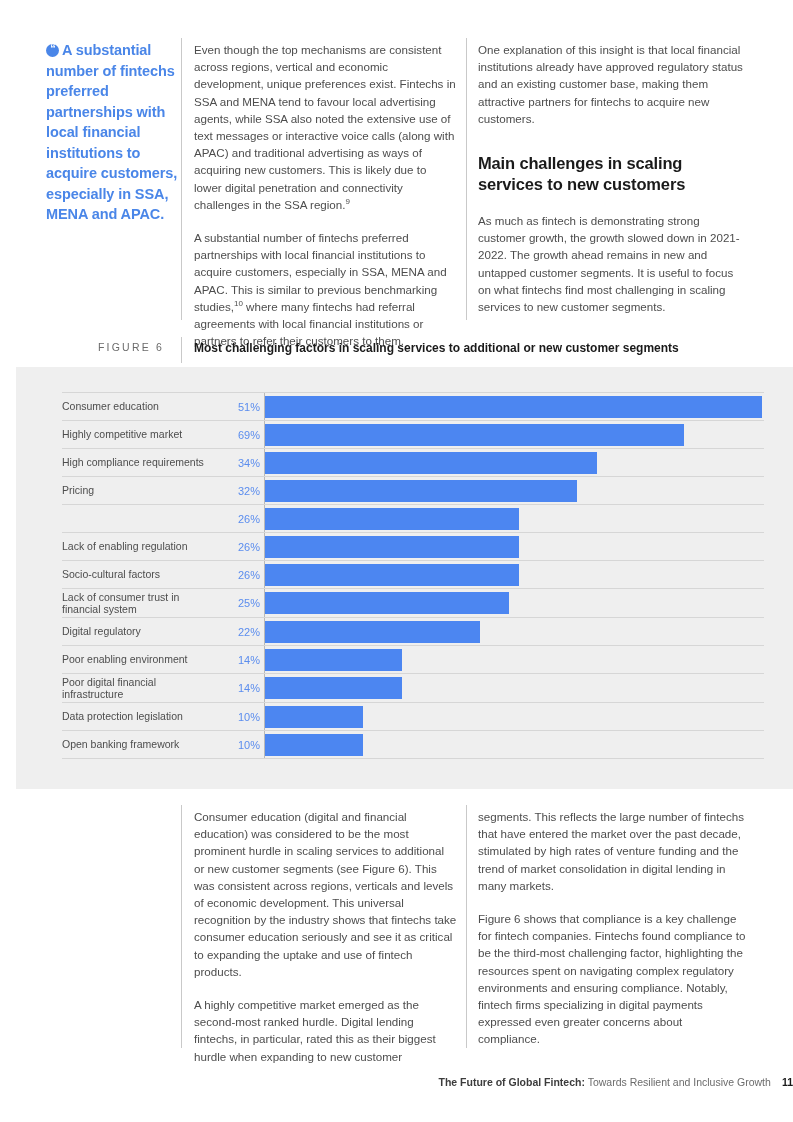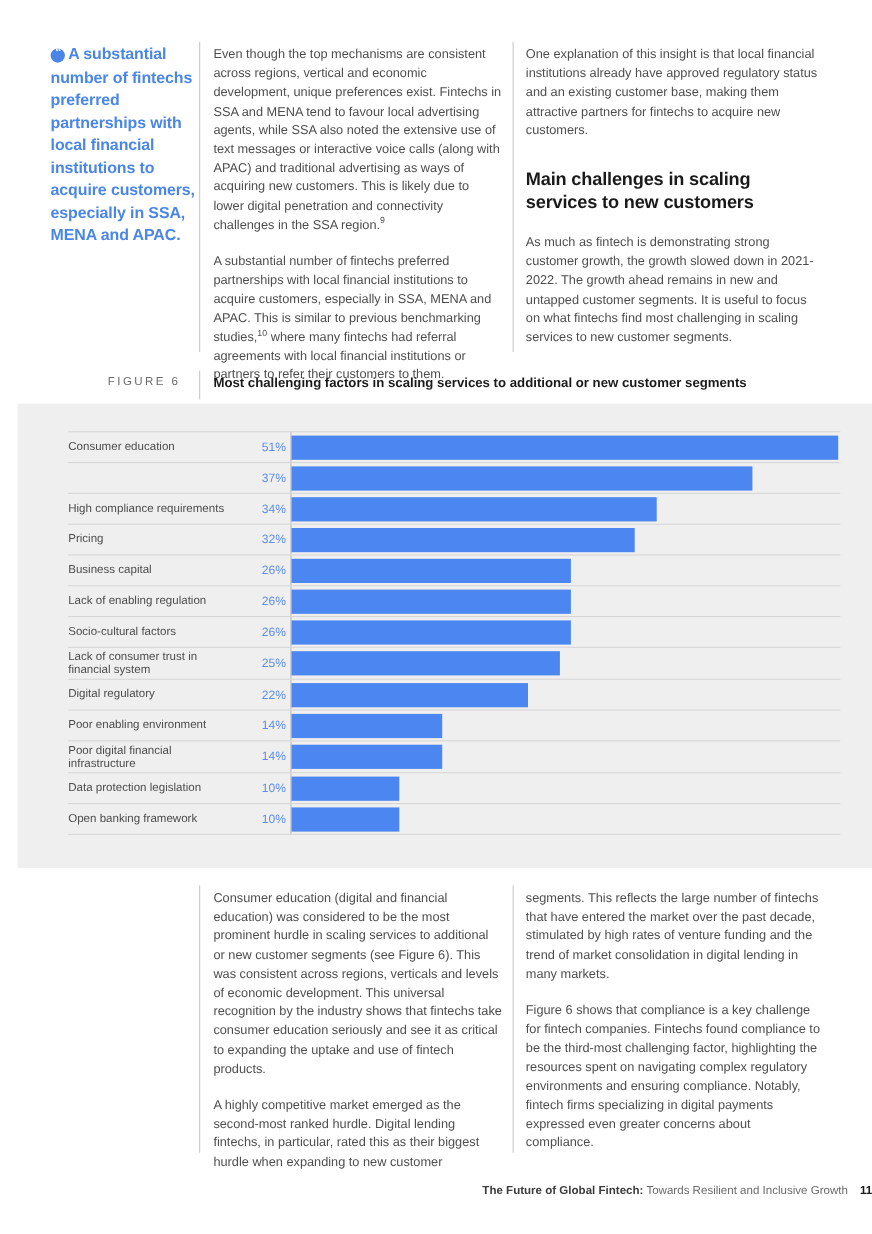"Highly competitive market" div.row-label { html: none -> <div>Highly competitive market</div> }
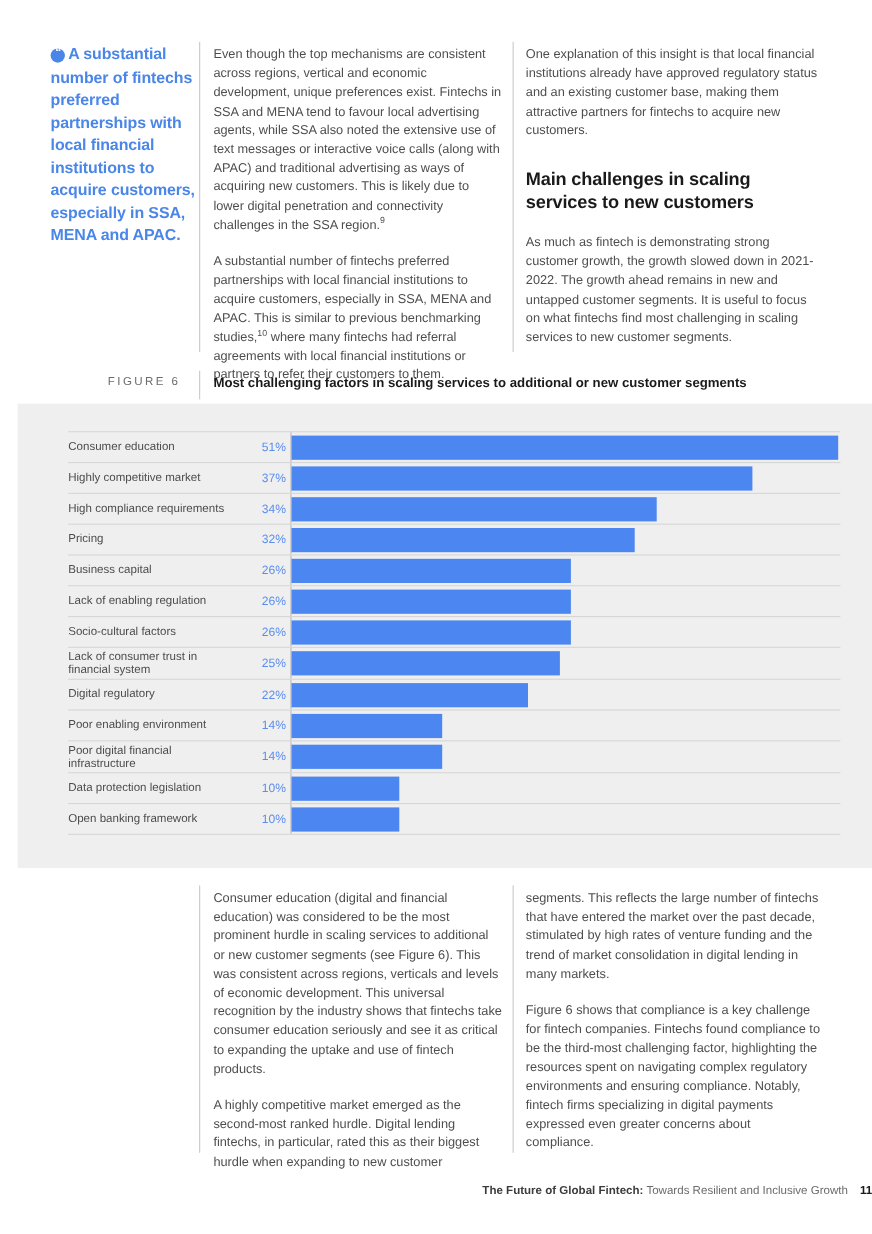"37%" div.row-value { text: 37% -> 69% }
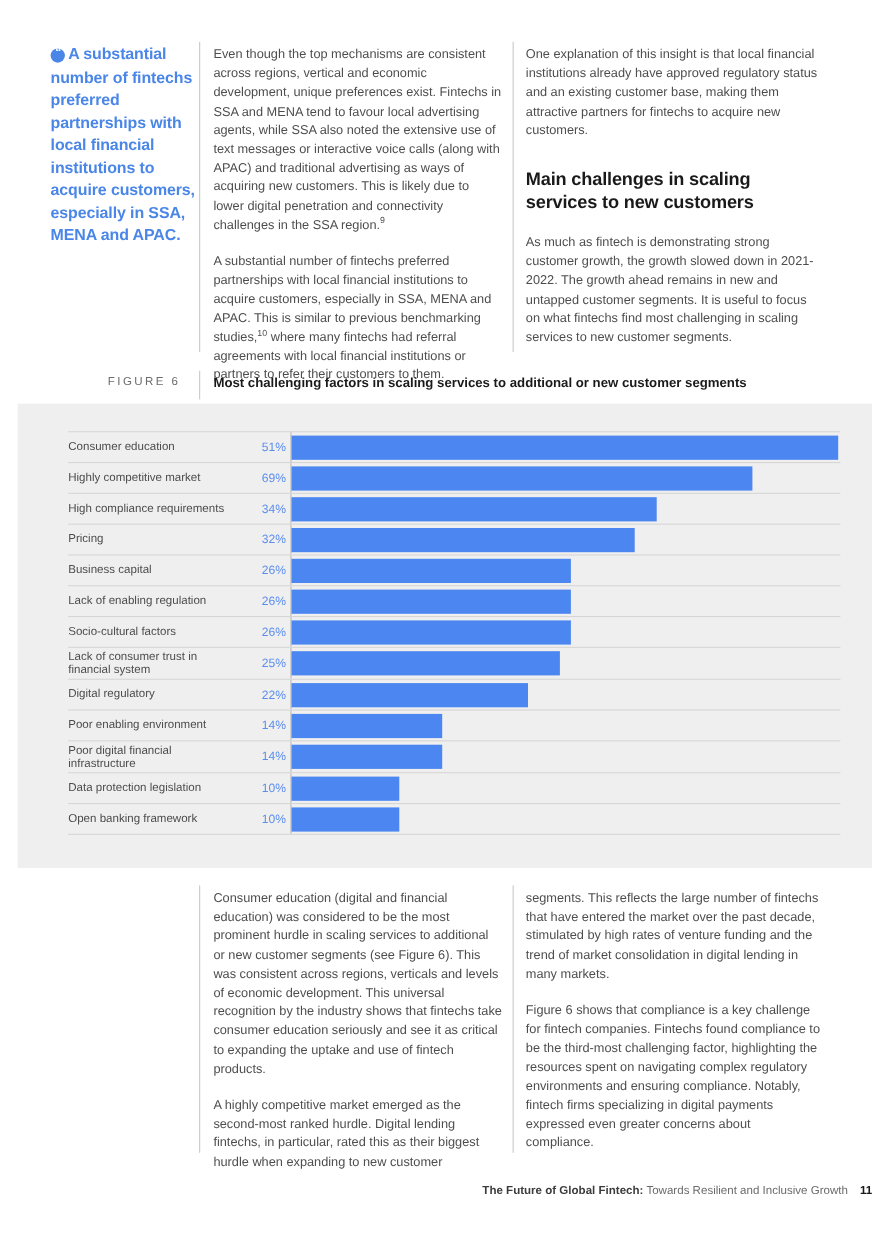"Business capital" div.row-label { html: <div>Business capital</div> -> none }
